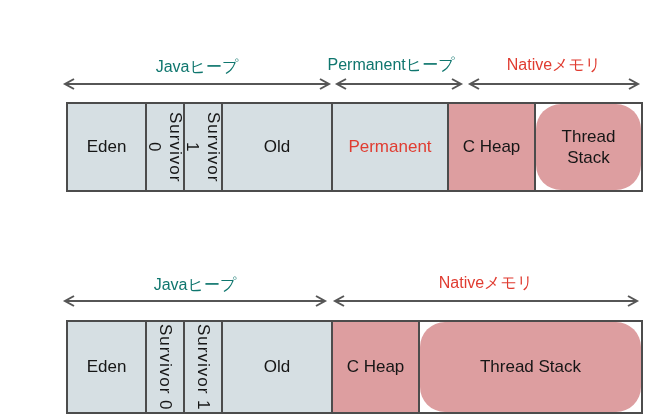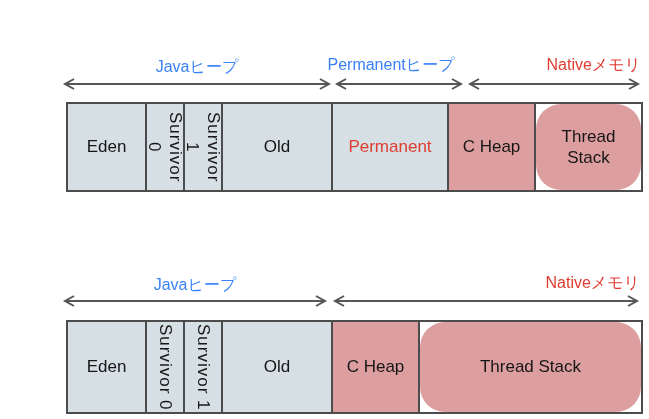"Javaヒープ" .arrow-label { color: #3b82f6 -> #0f766e }
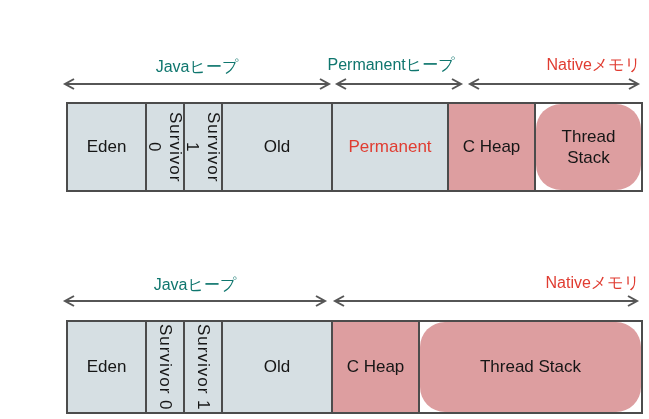"Nativeメモリ" .arrow-label.red { text-align: right -> none }
